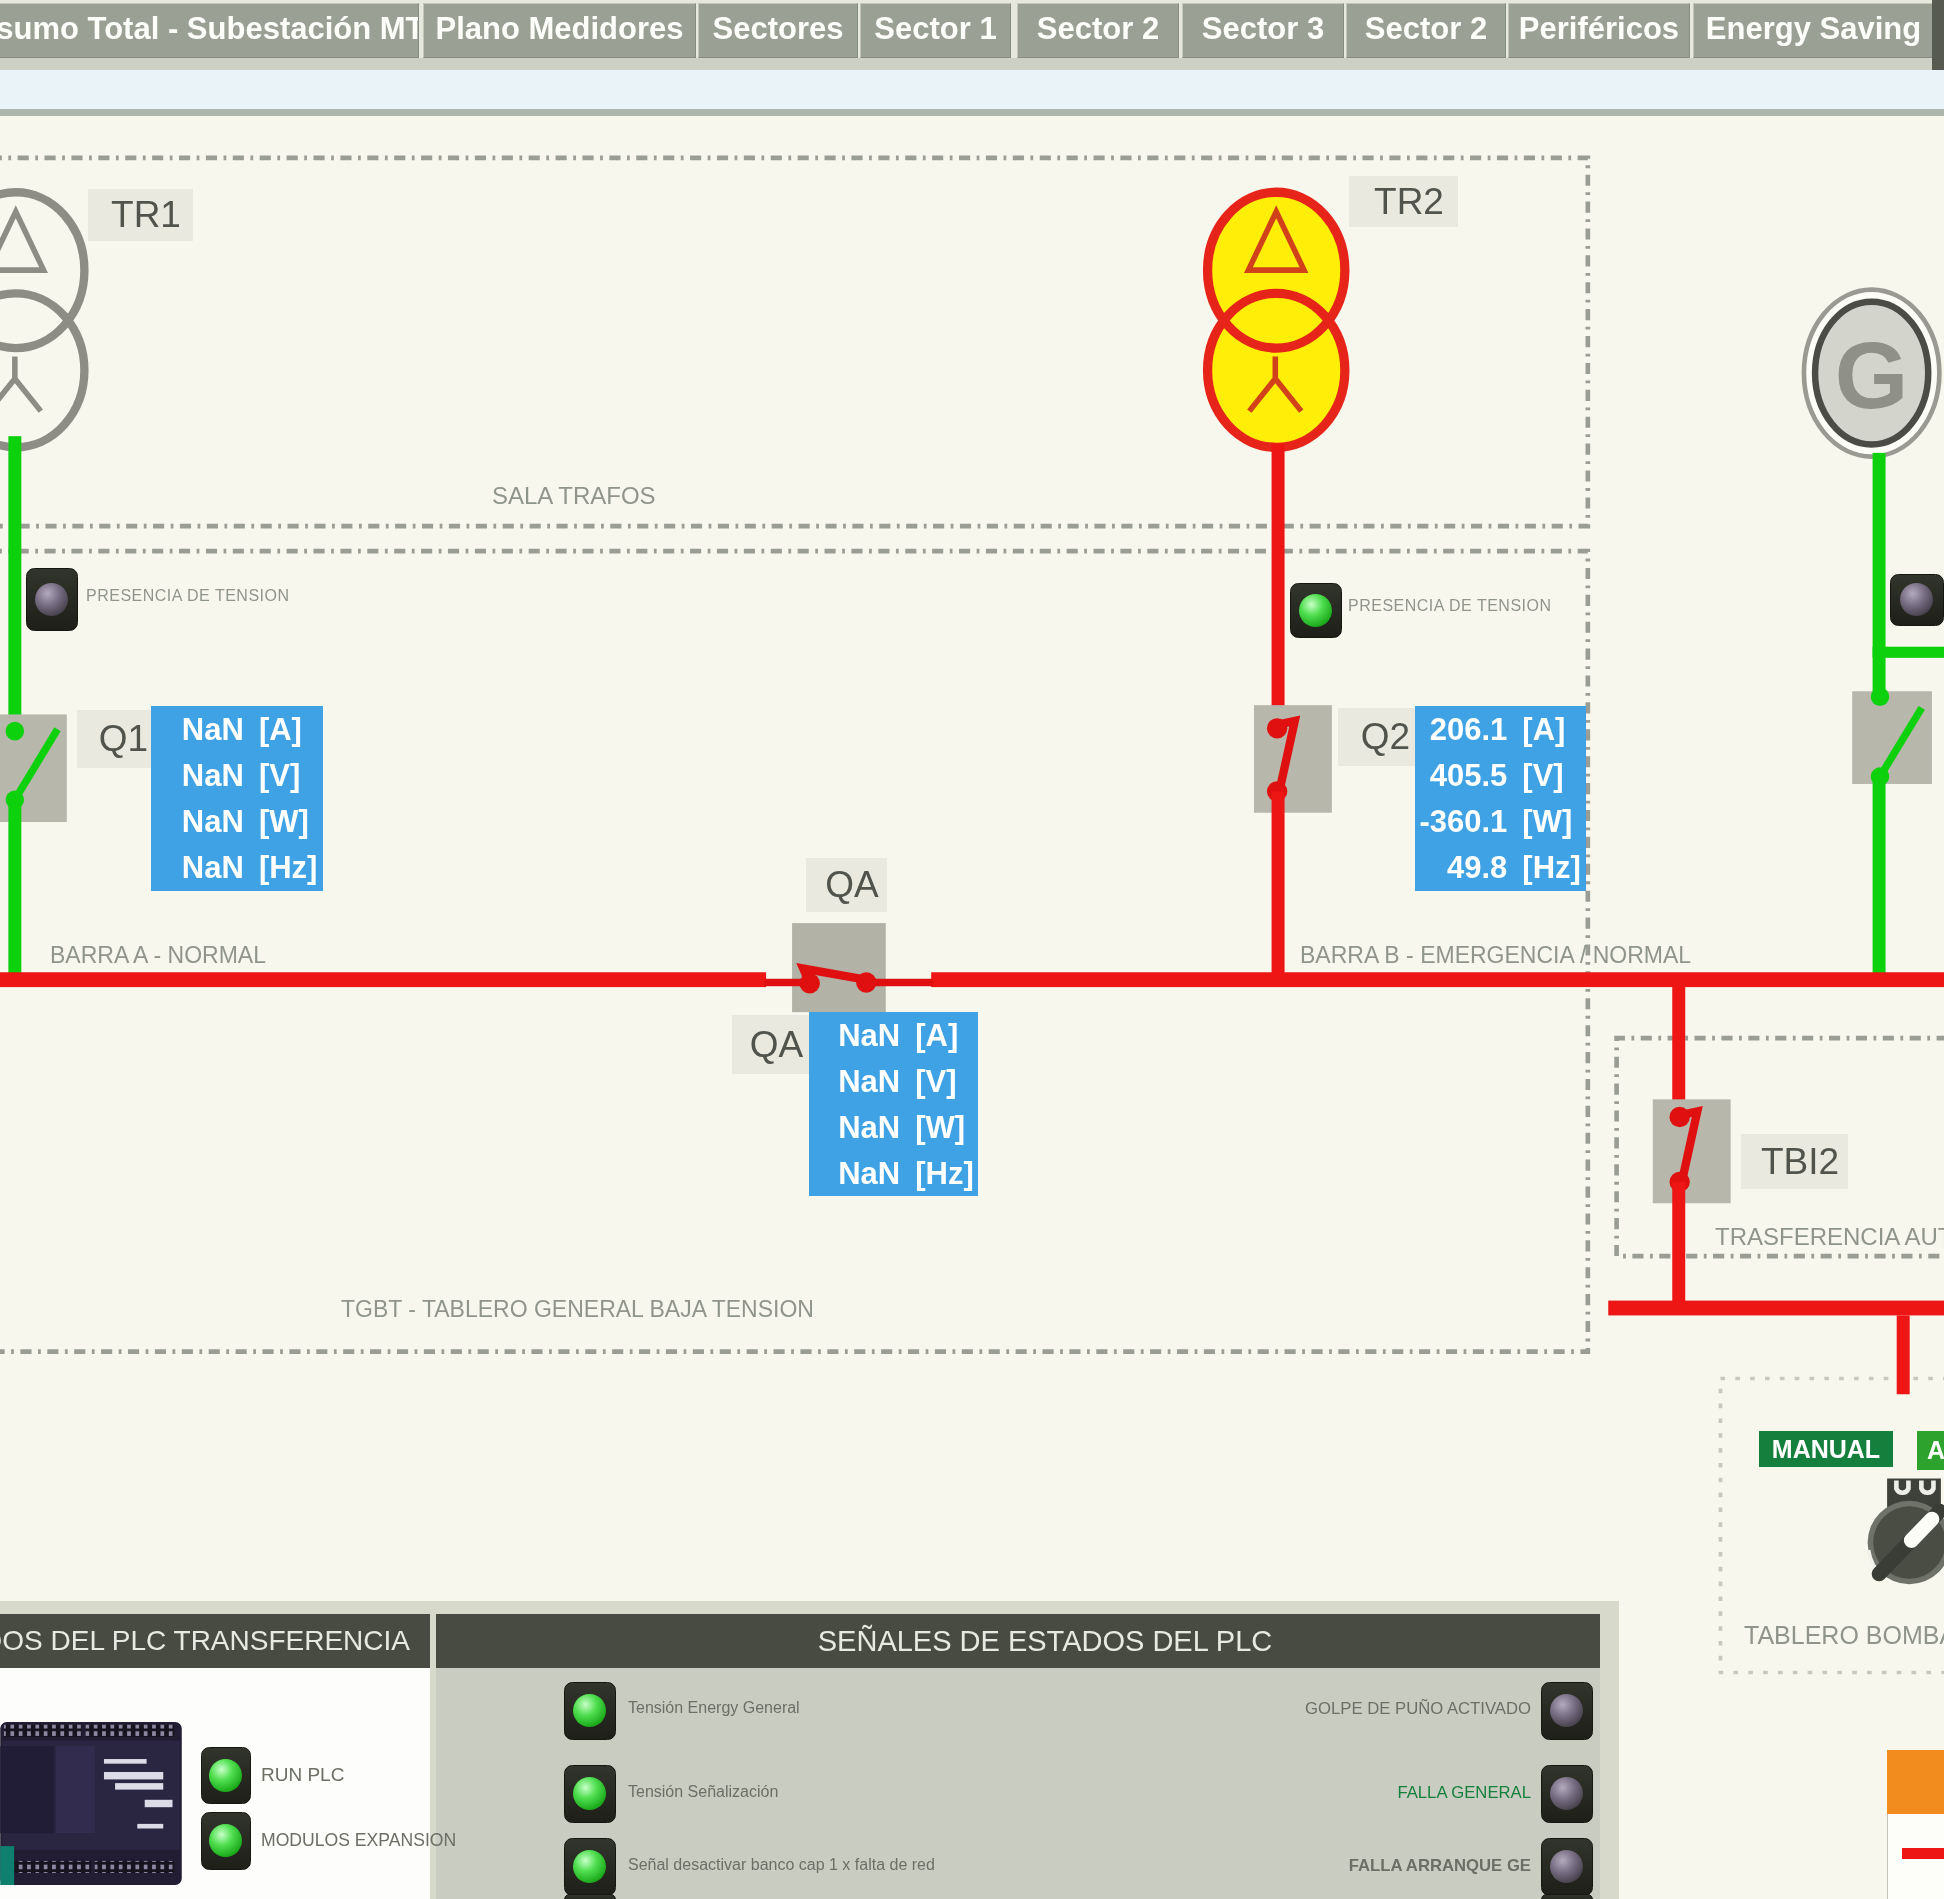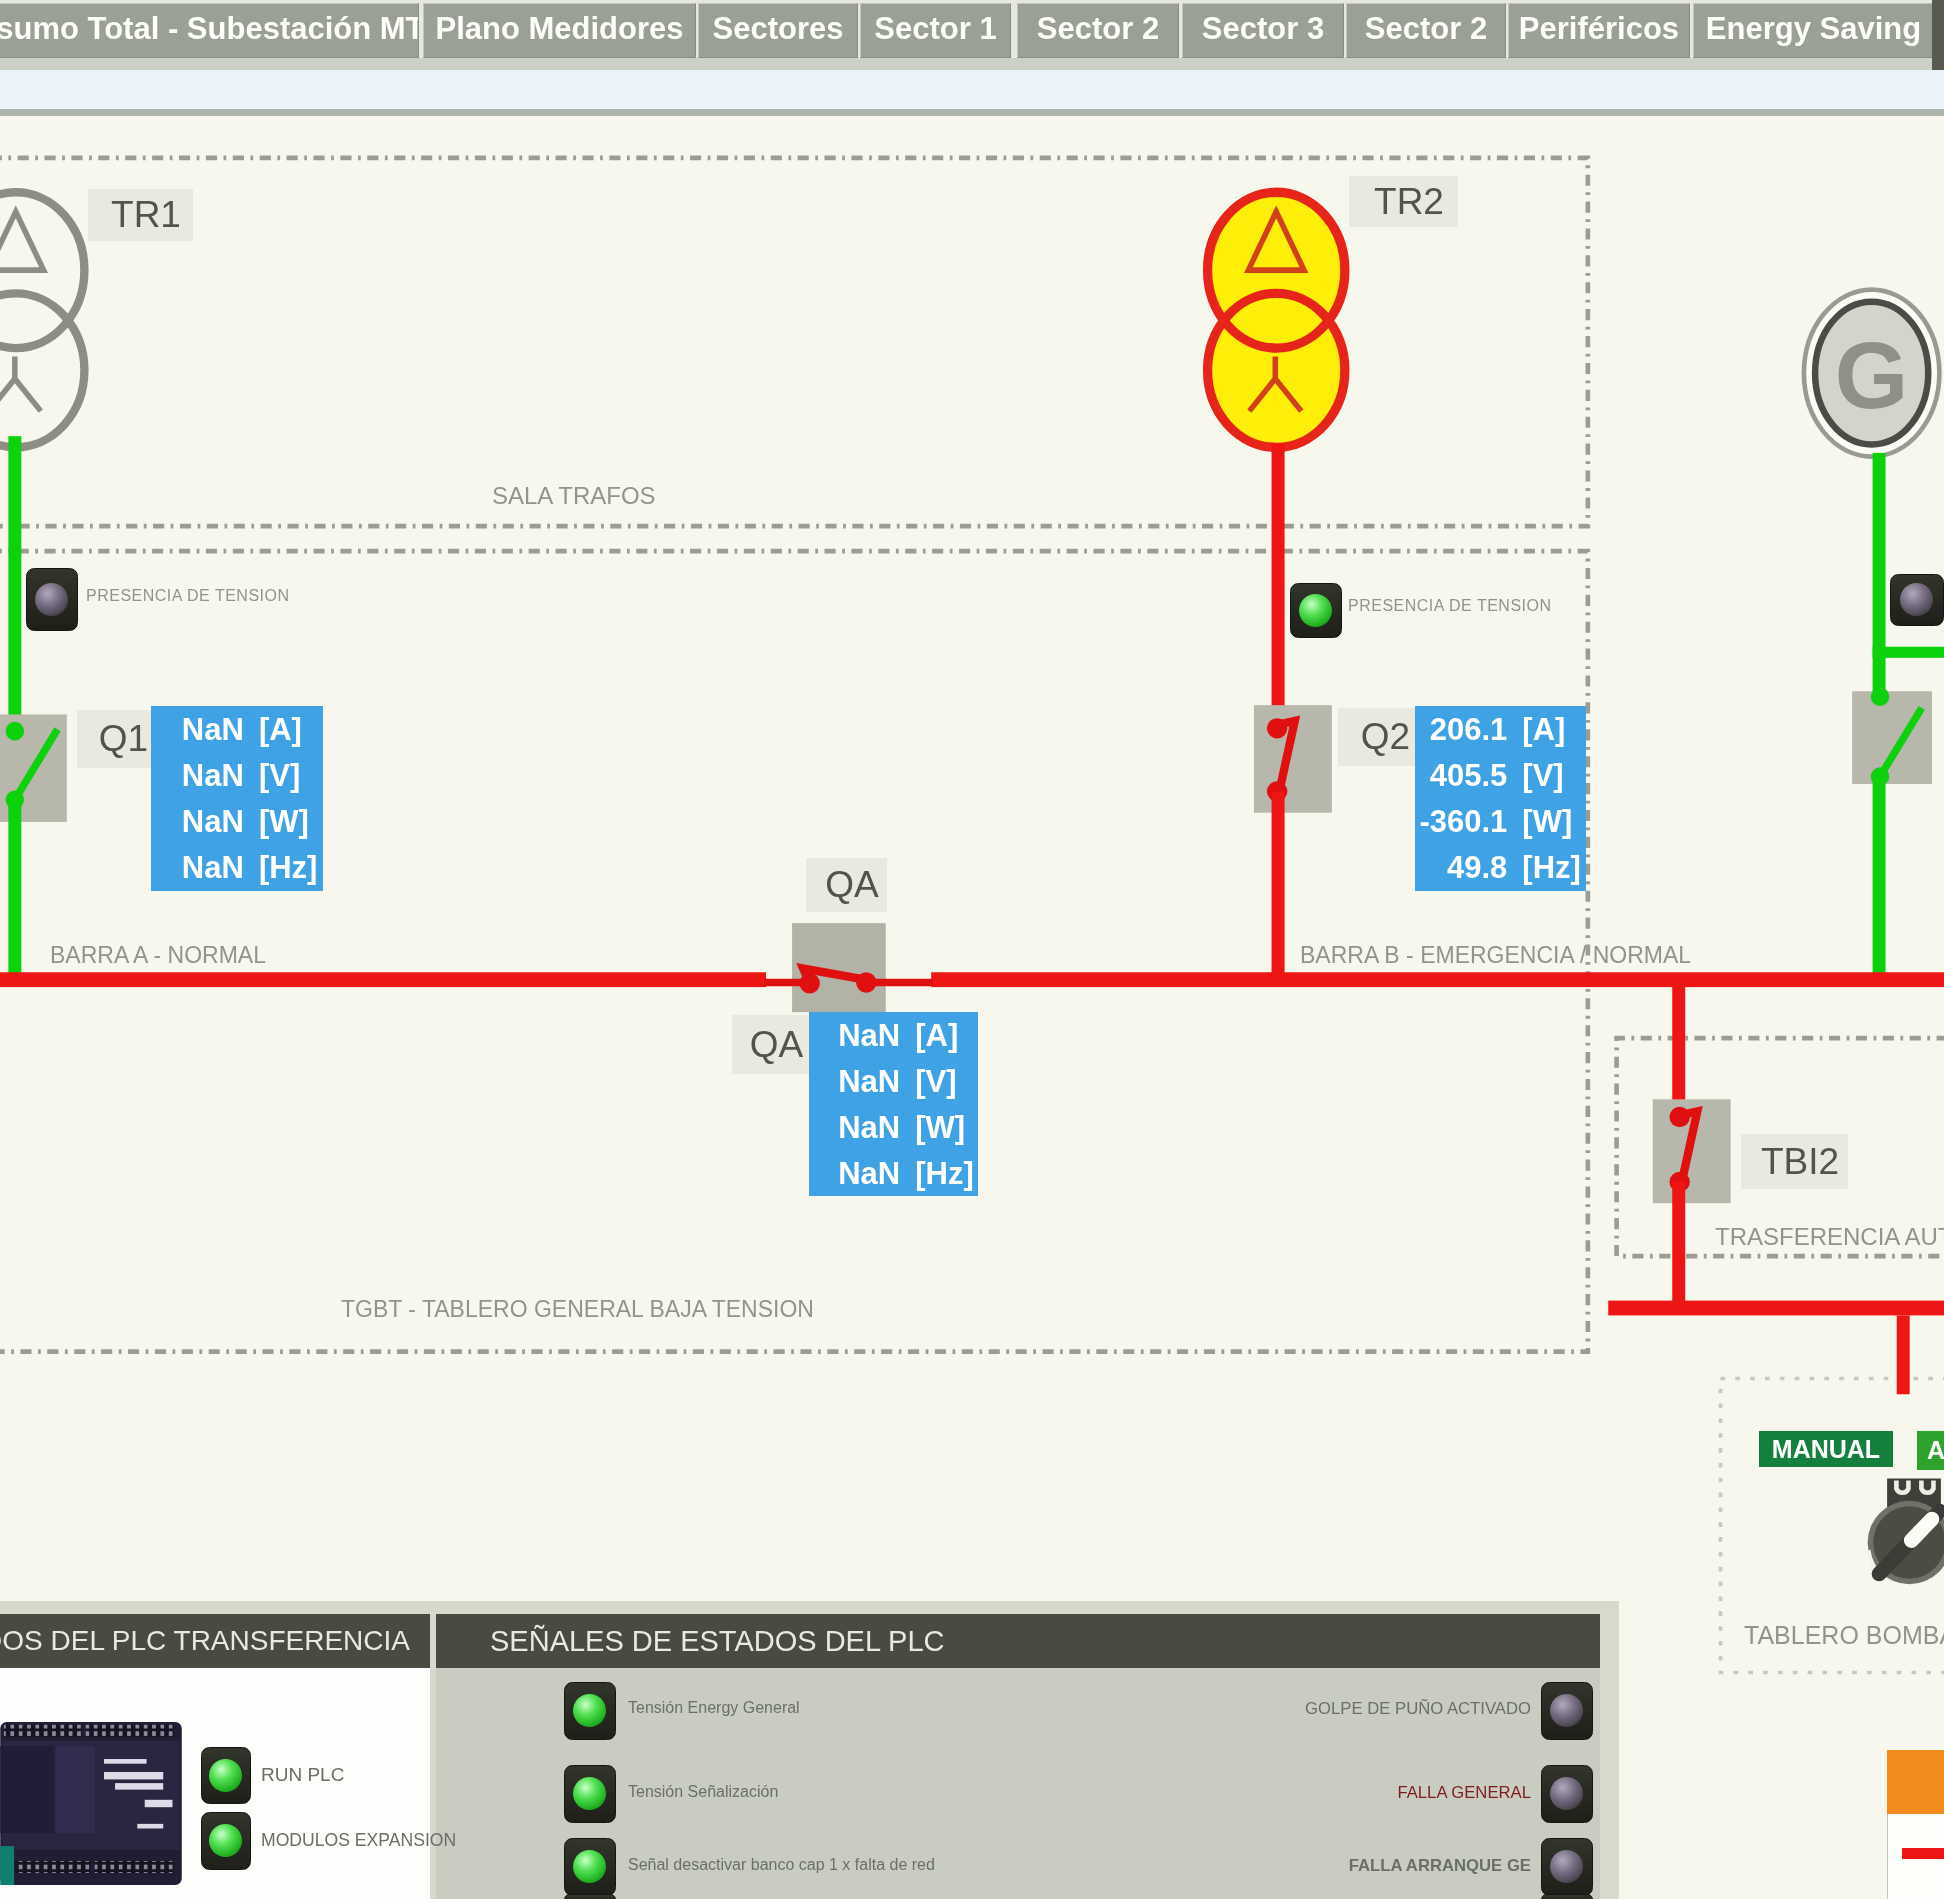"SEÑALES DE ESTADOS DEL PLC" div.abs { text-align: left -> center }
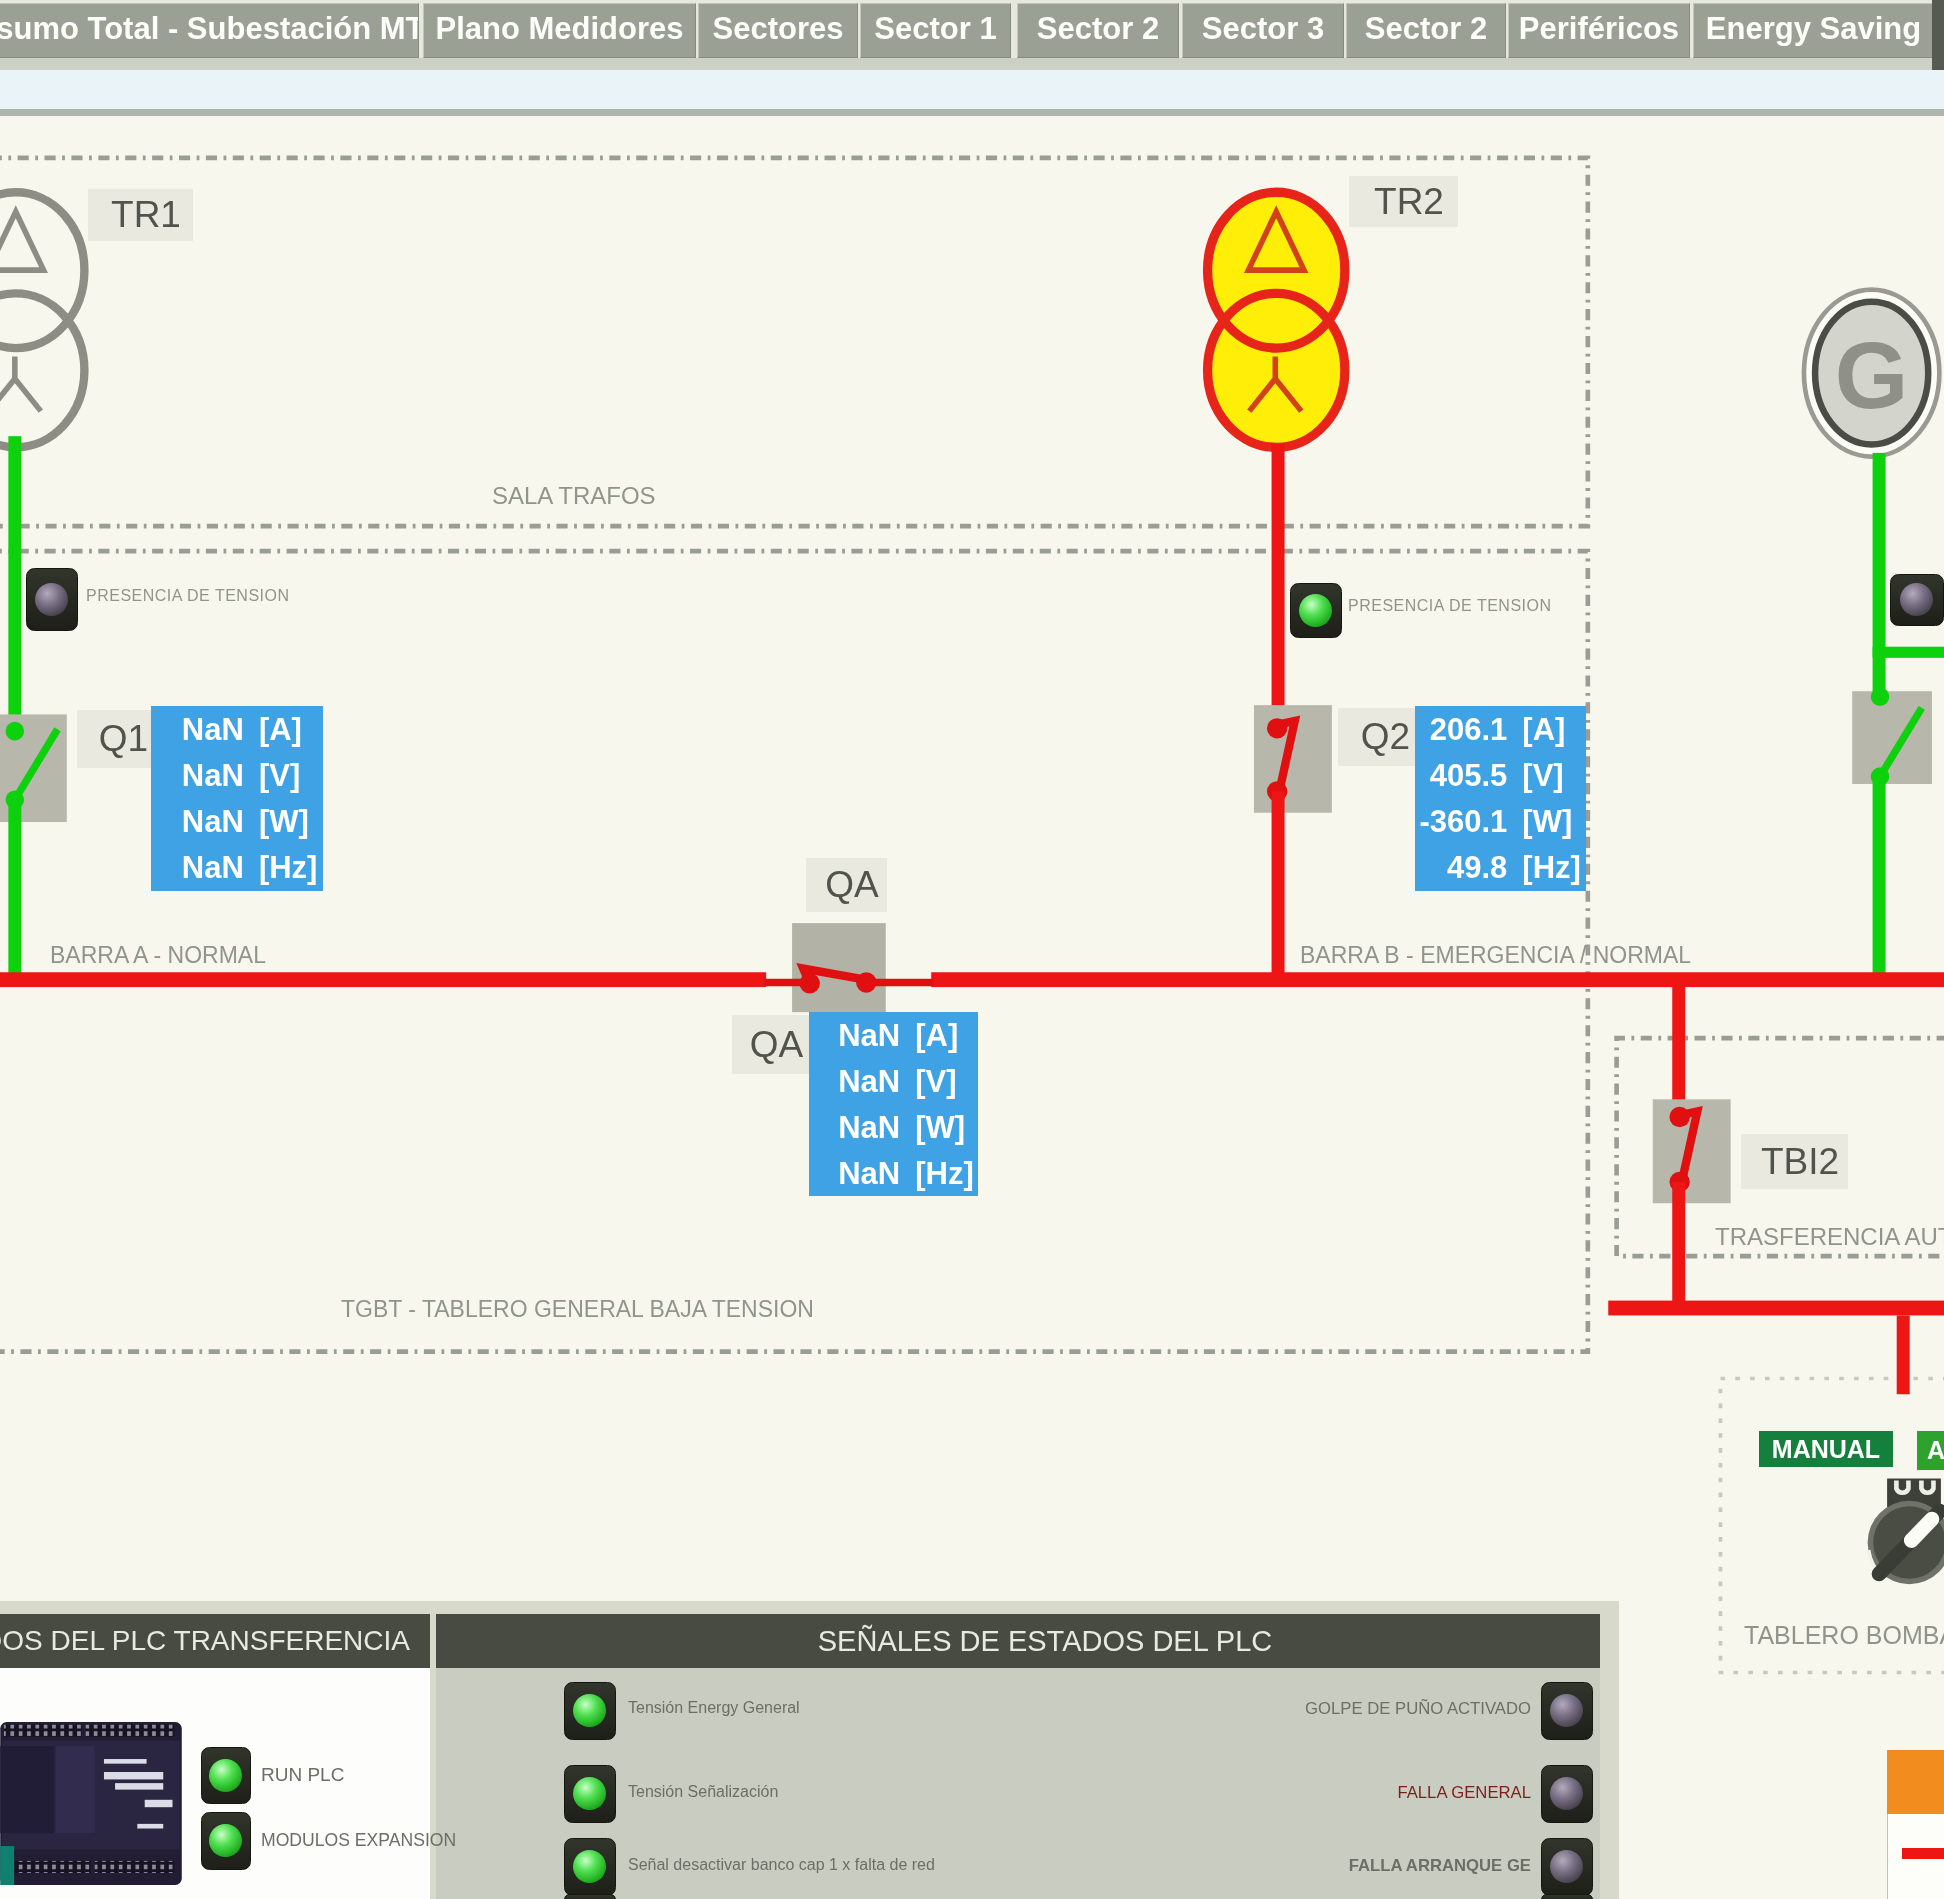"FALLA GENERAL" div.abs { color: #7f1d1d -> #15803d }
